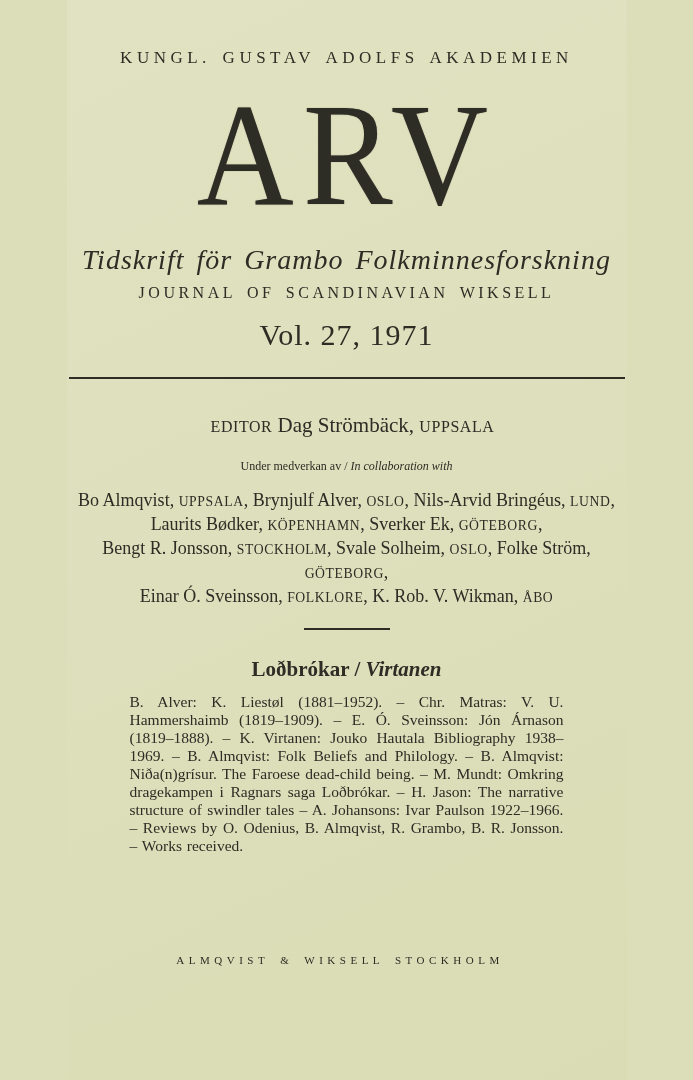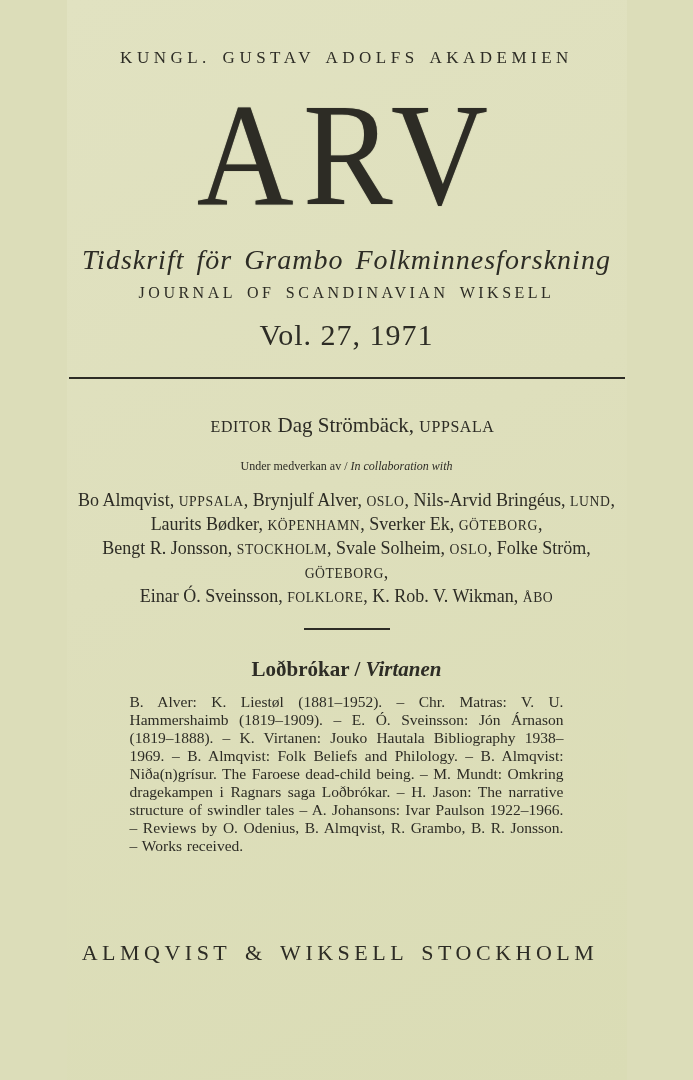"ALMQVIST & WIKSELL STOCKHOLM" .publisher { font-size: 22px -> 11px }
